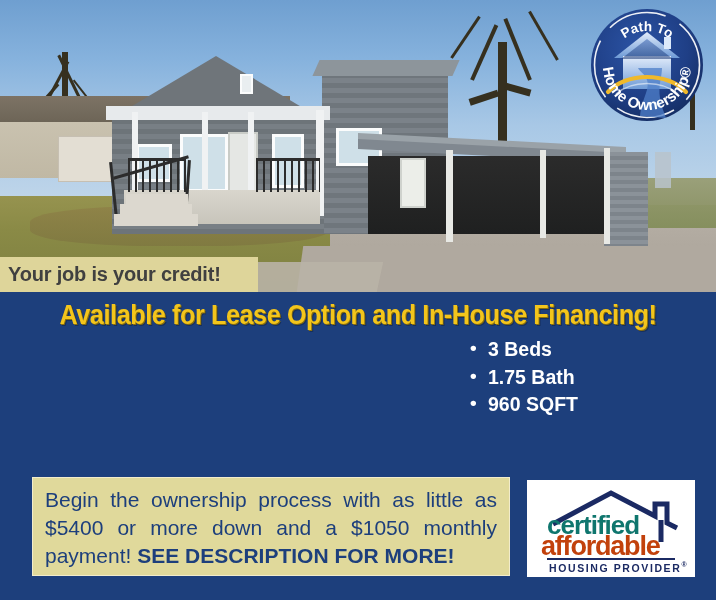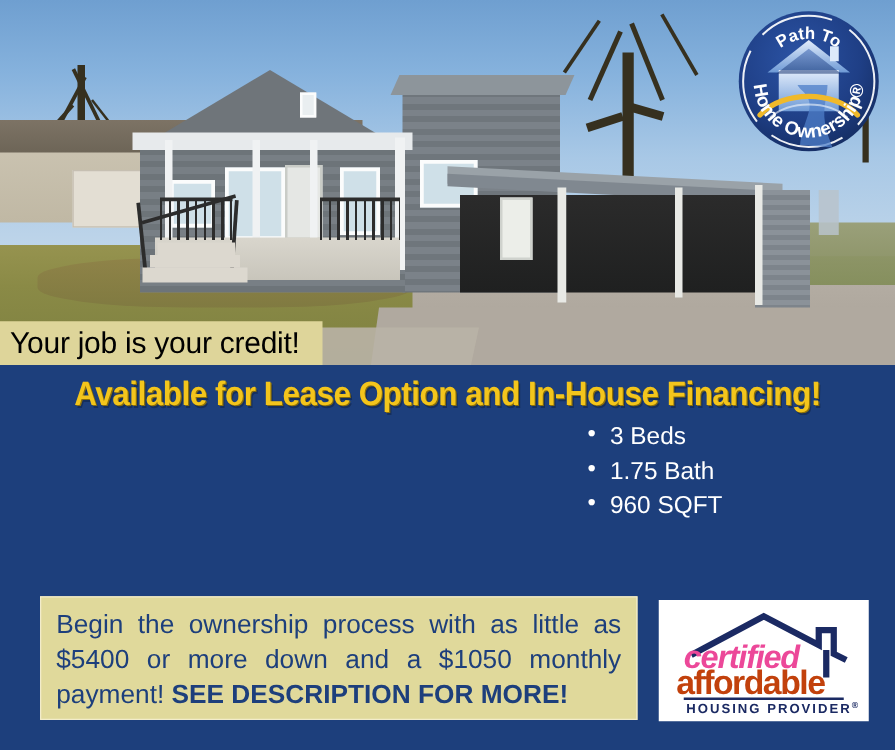"Your job is your credit!" .credit-bar span { color: #000000 -> #404040; font-size: 24px -> 20px; font-weight: normal -> bold }
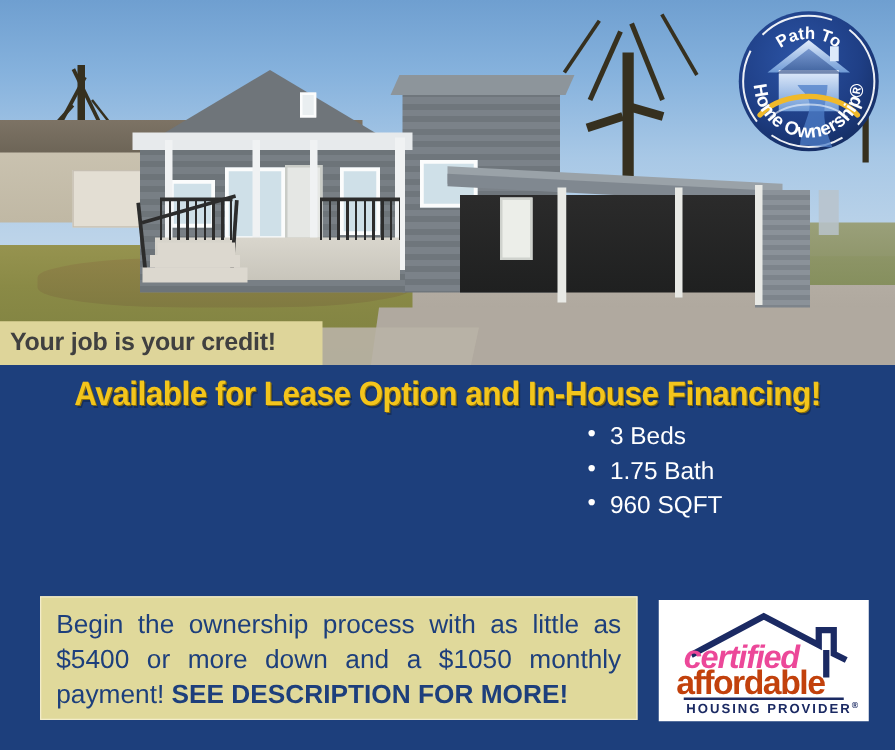"3 Beds" .bullets { font-weight: normal -> bold }
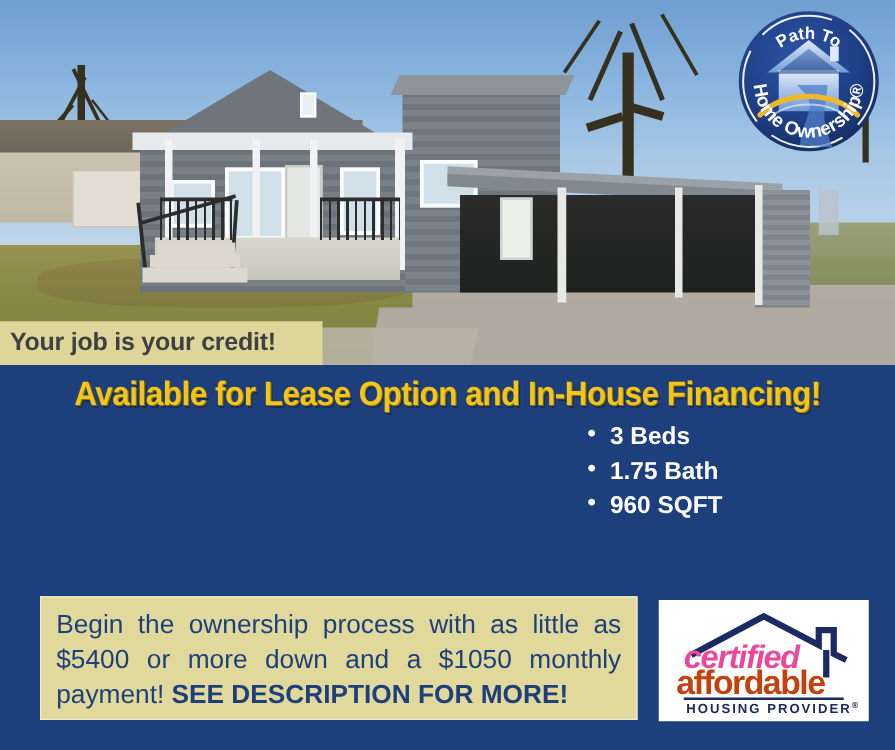"certified" .logo-certified { color: #ec4899 -> #0f766e; font-style: italic -> none }
